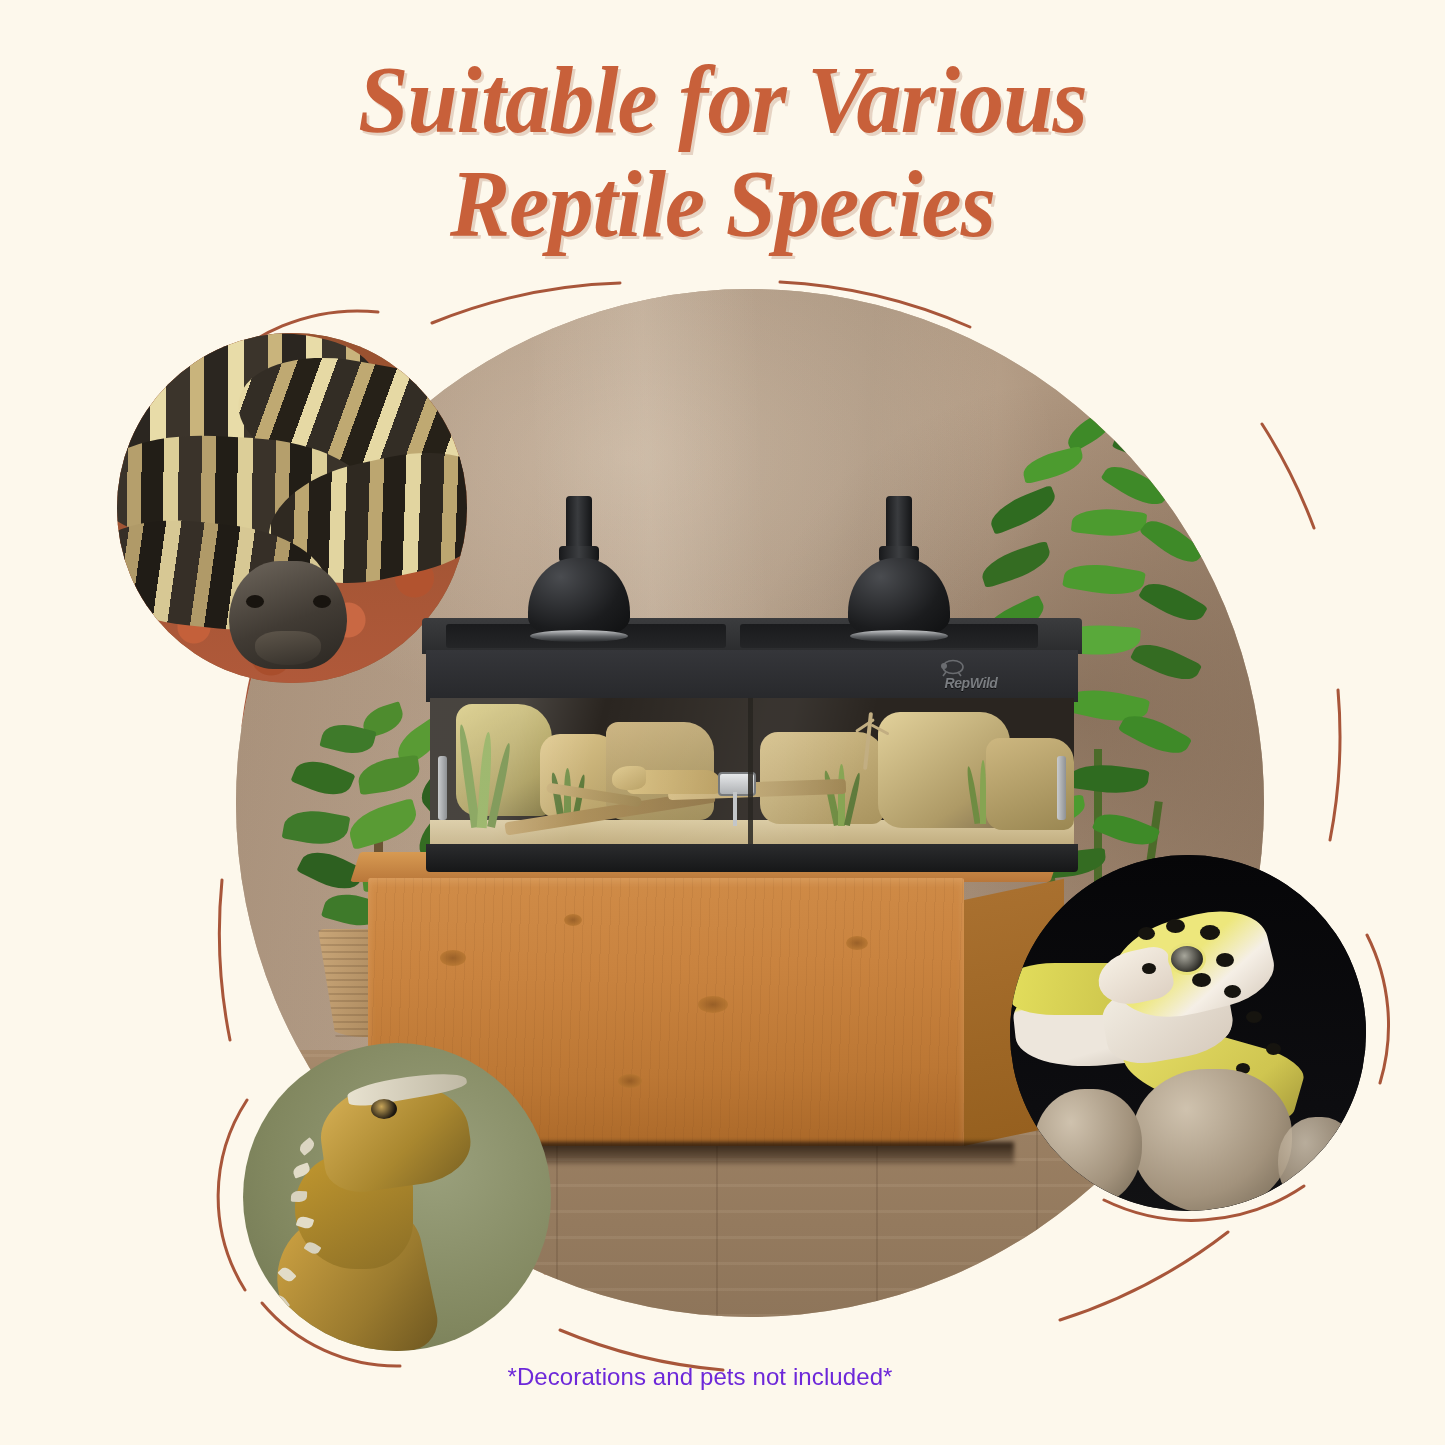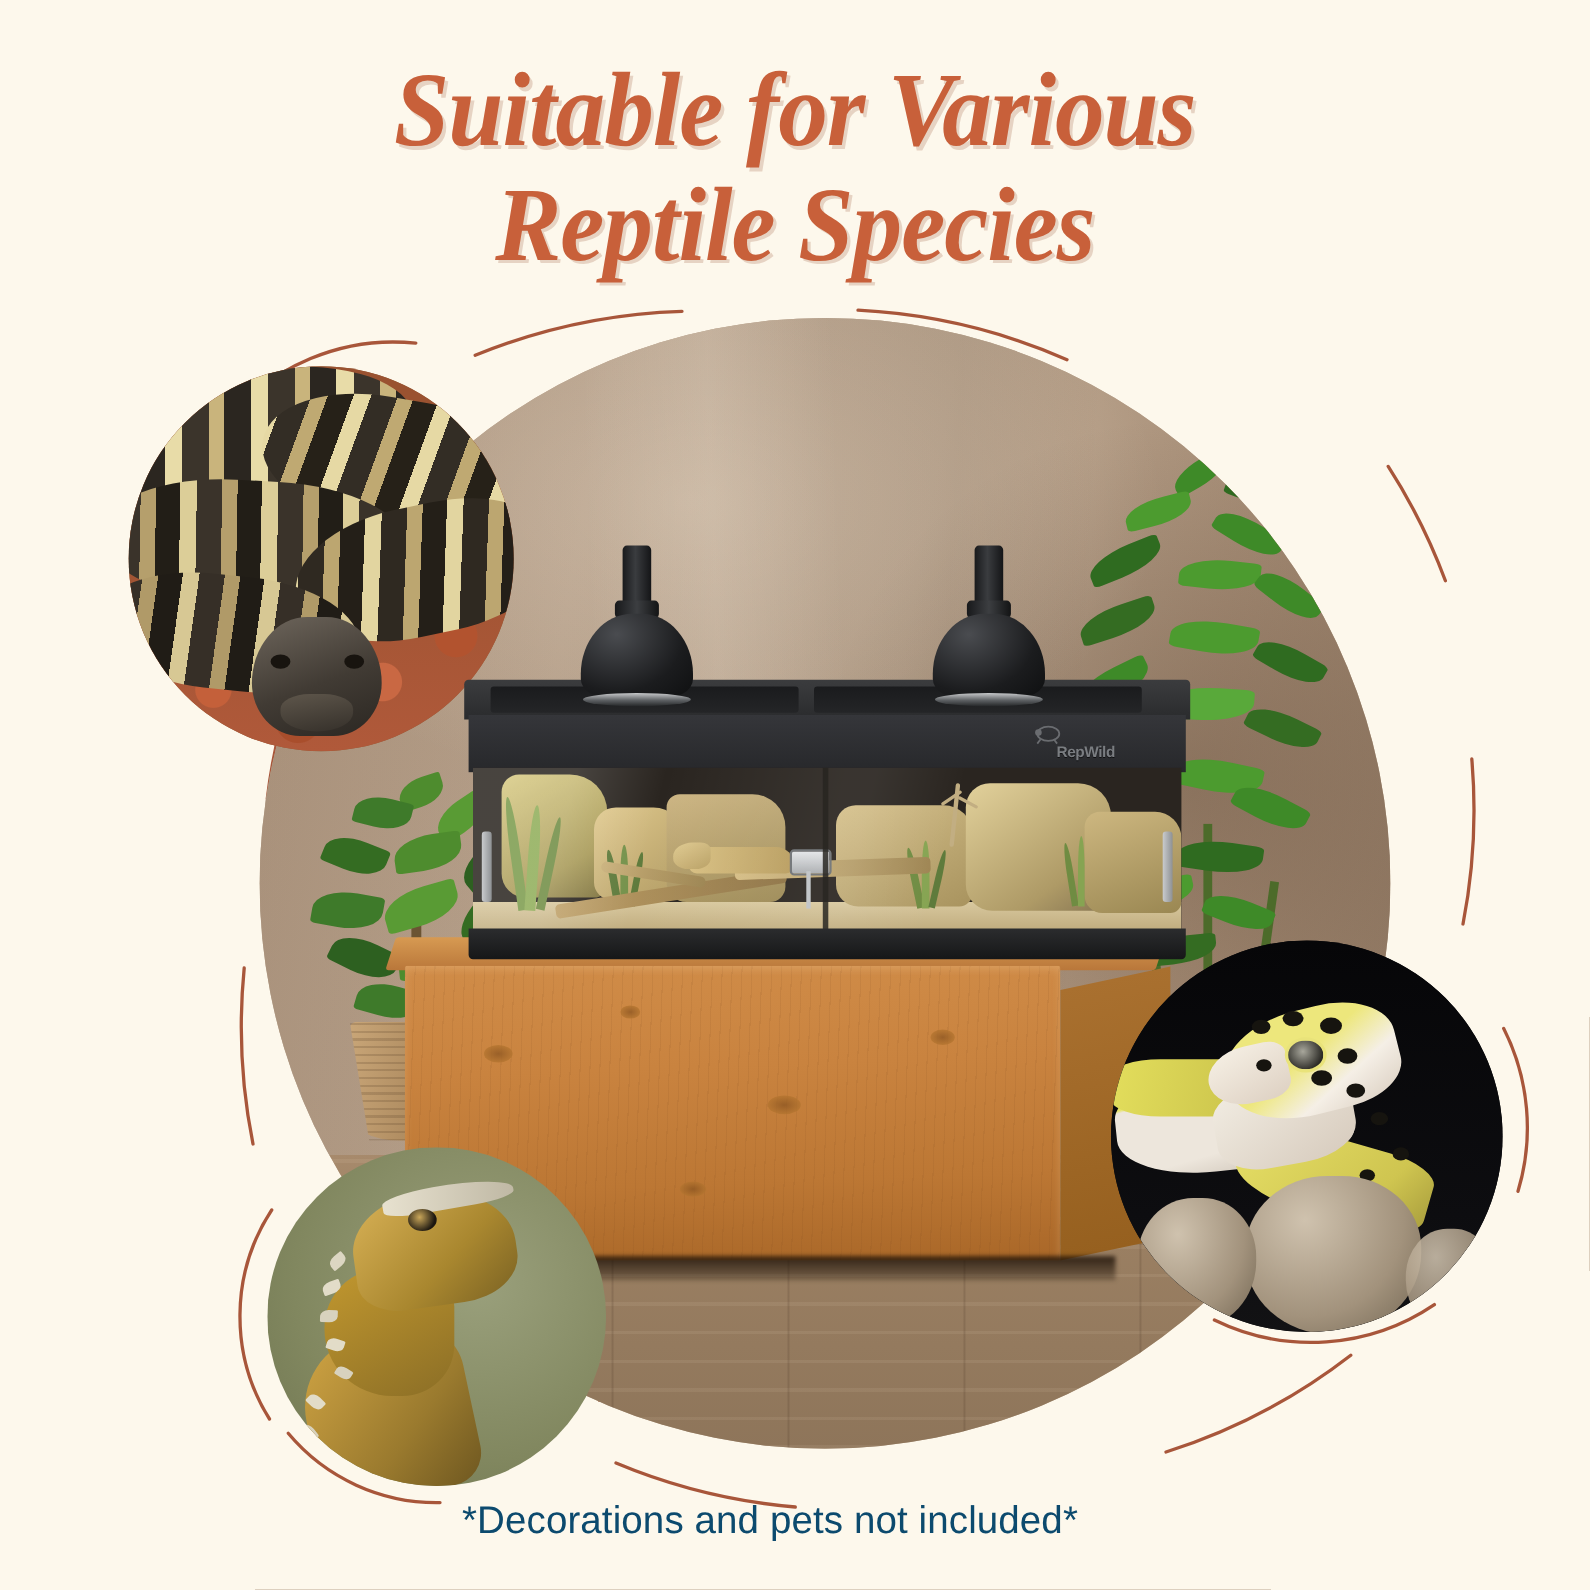"RepWild" div { font-style: none -> italic; left: 16px -> 0 }
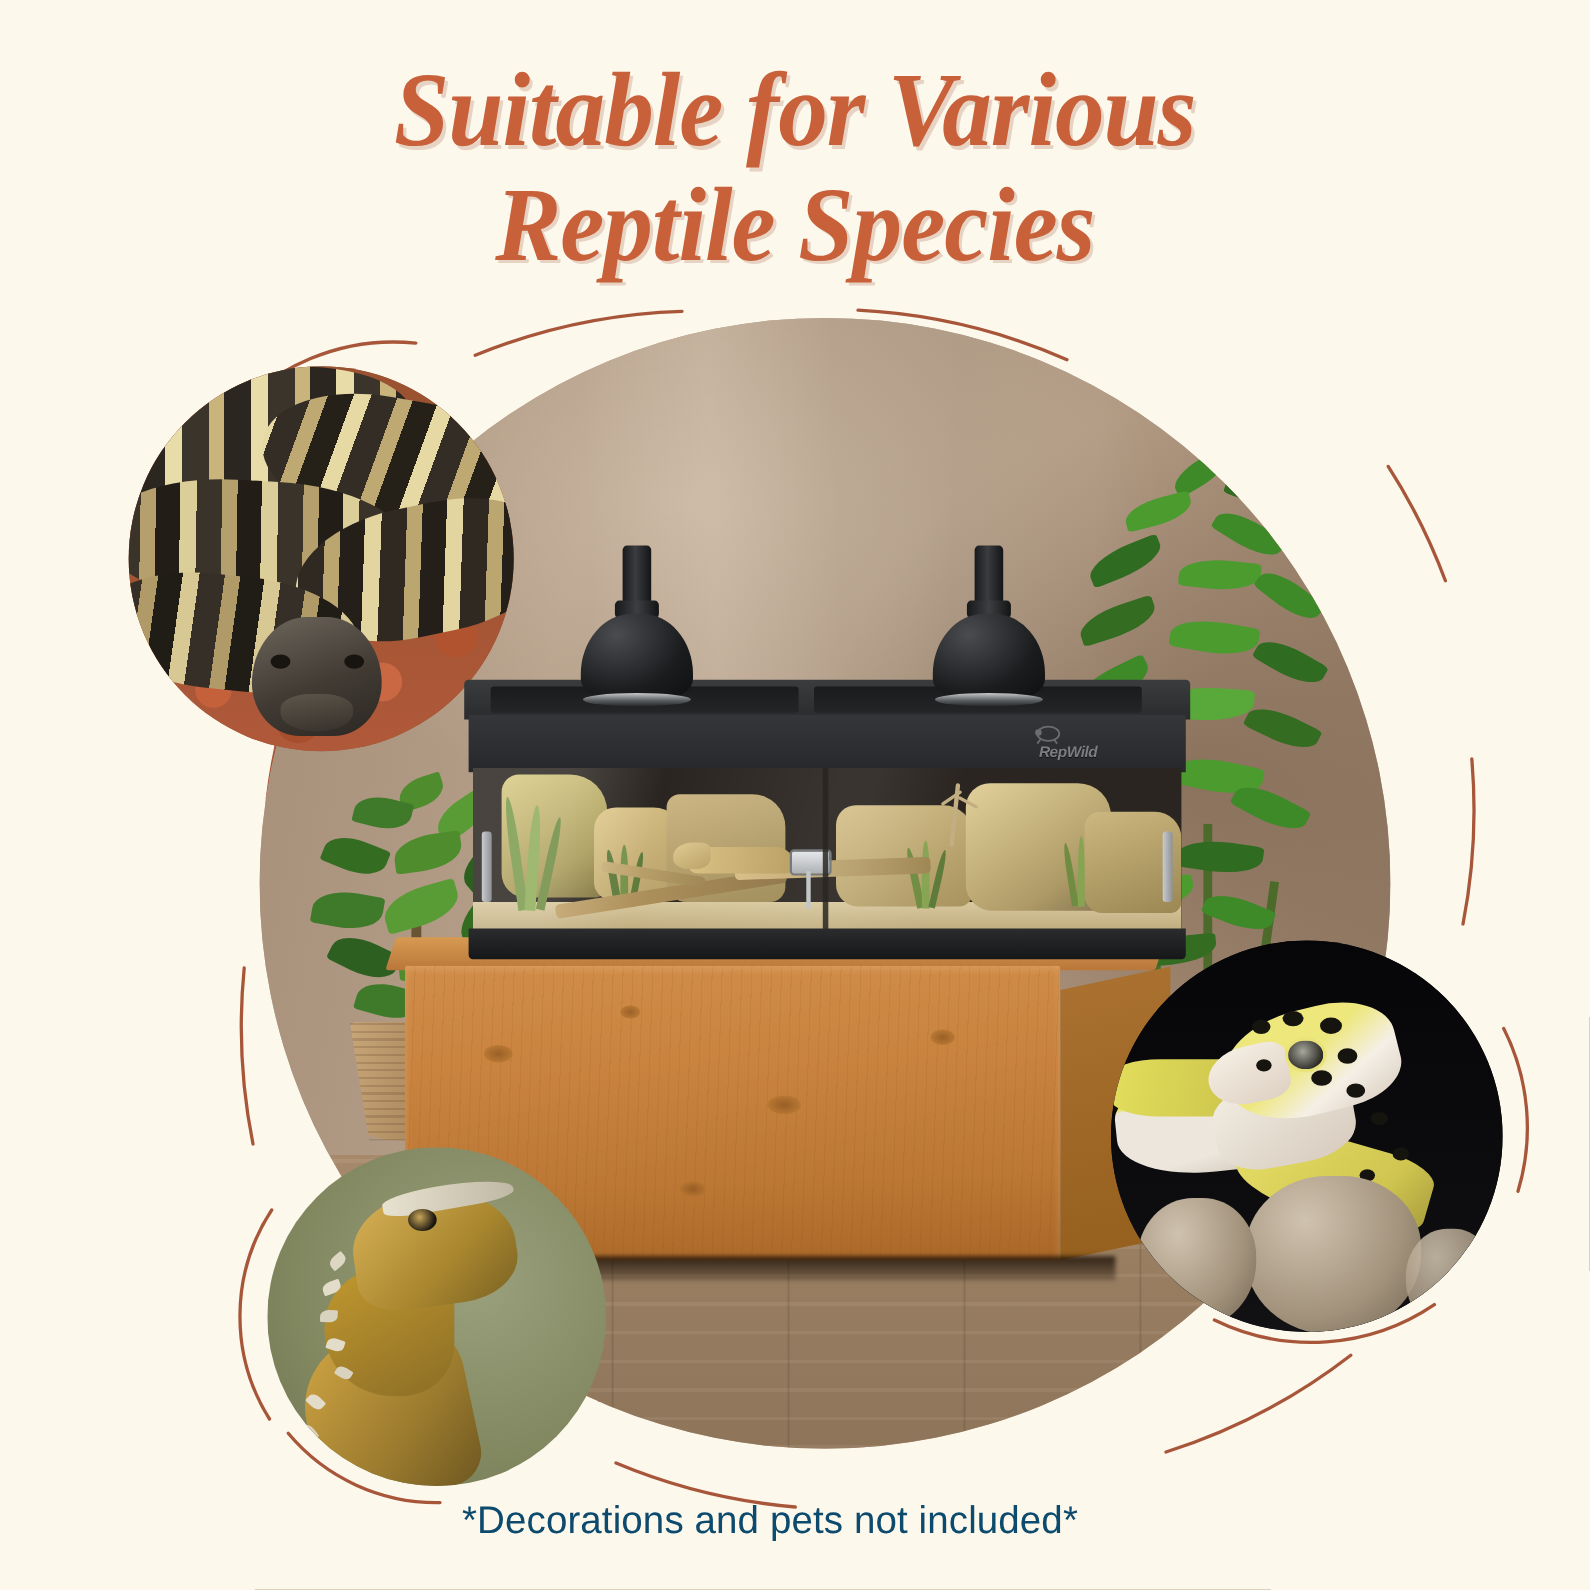"*Decorations and pets not included*" .footnote { color: #0c4a6e -> #6d28d9; font-size: 35px -> 24px }
